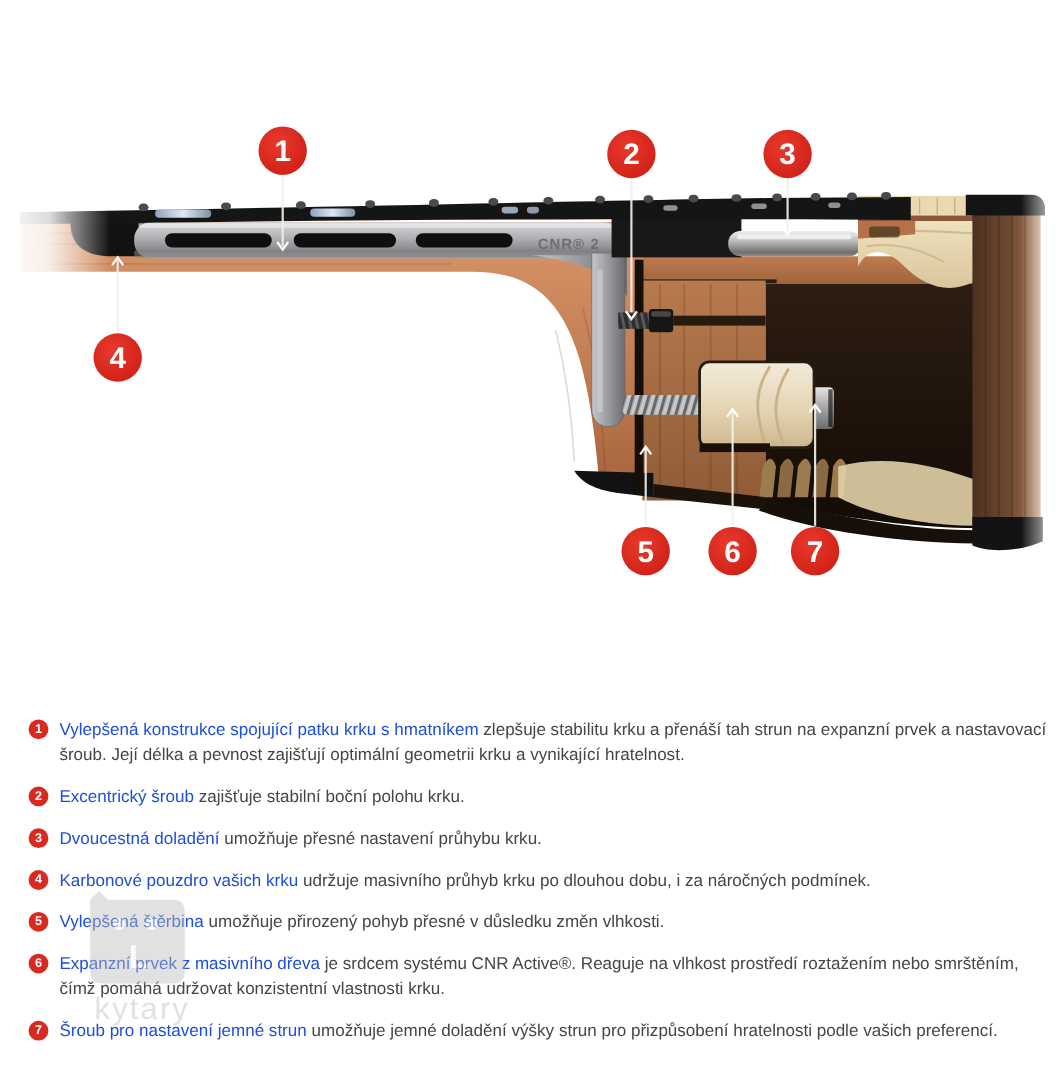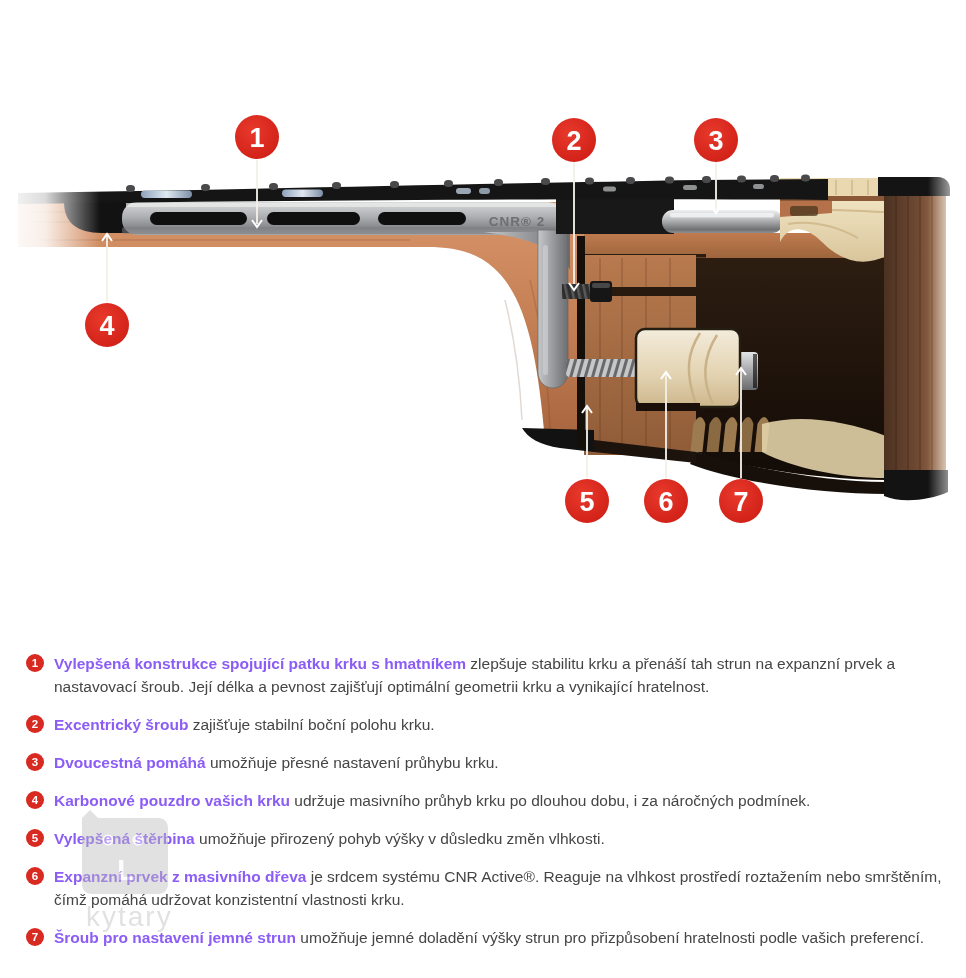"Vylepšená konstrukce spojující patku" .ltext b { color: #8b5cf6 -> #1d4ed8; font-weight: 700 -> 400 }
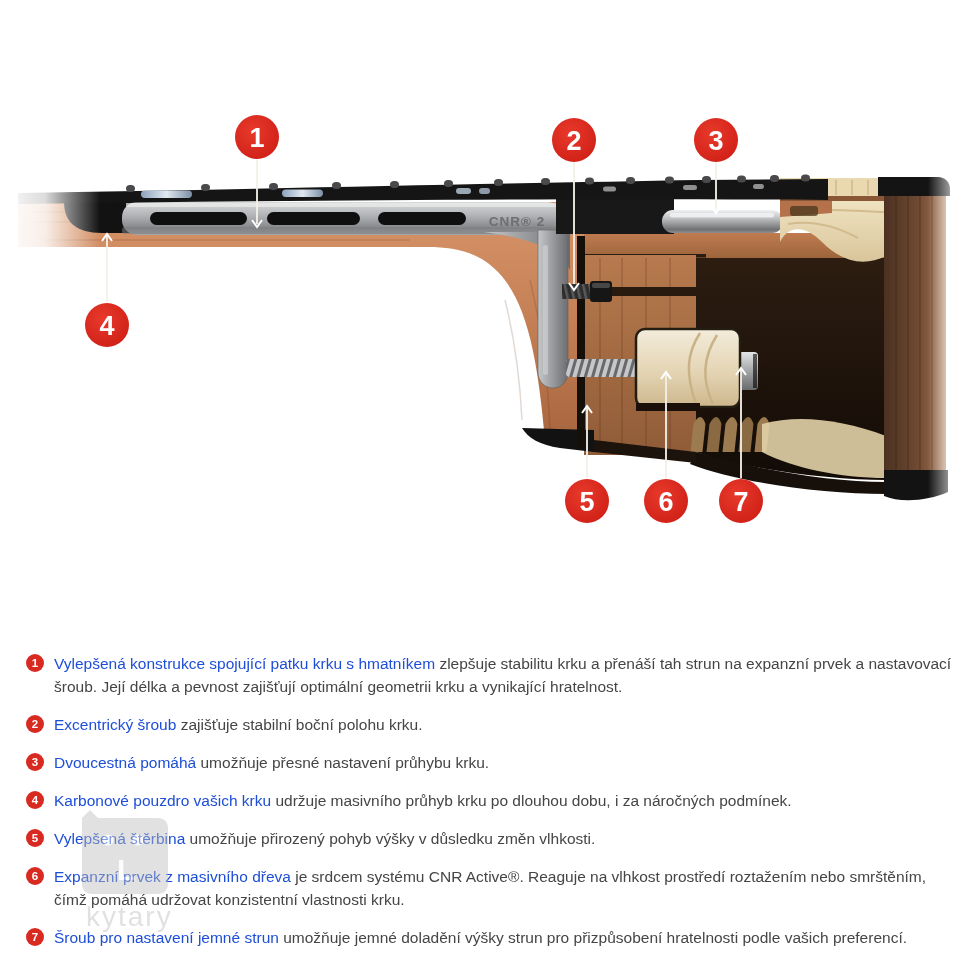"Dvoucestná pomáhá" b { text: pomáhá -> doladění }
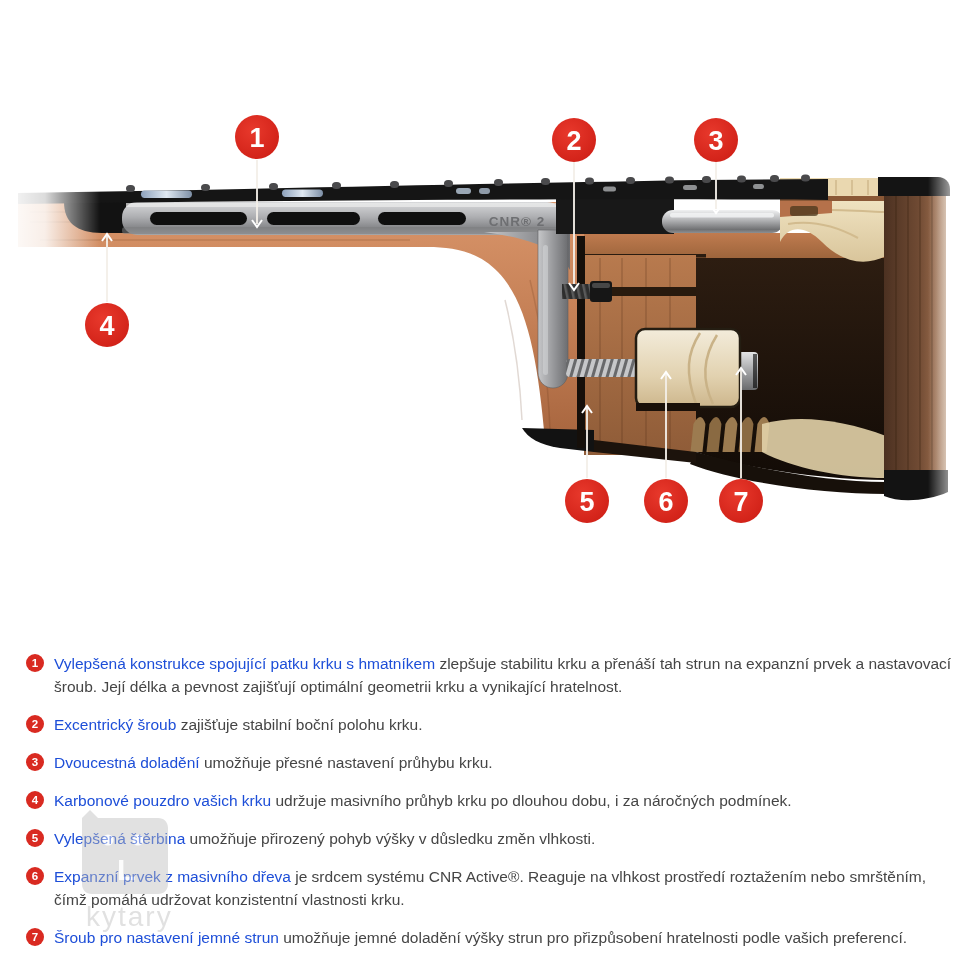"umožňuje přirozený pohyb výšky v" span { text: výšky -> přesné }
